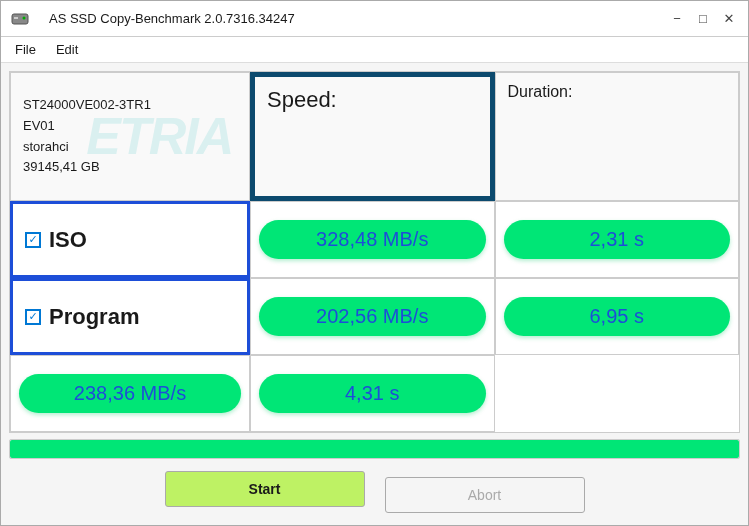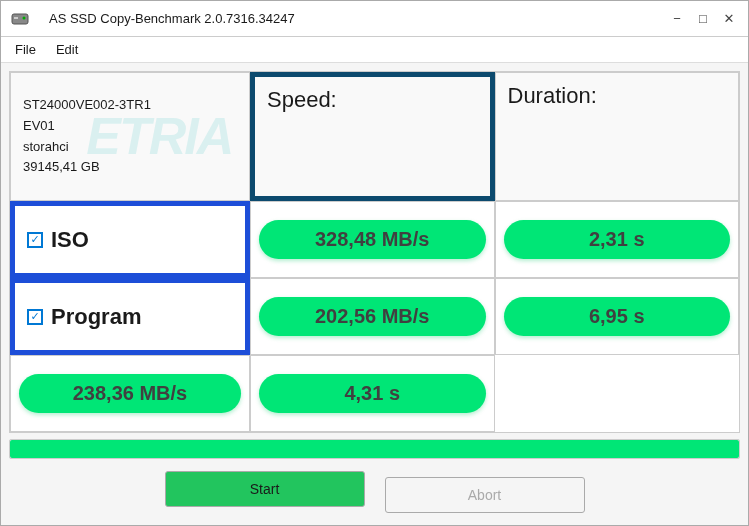"Duration:" .duration-header-area { font-size: 22px -> 16px }
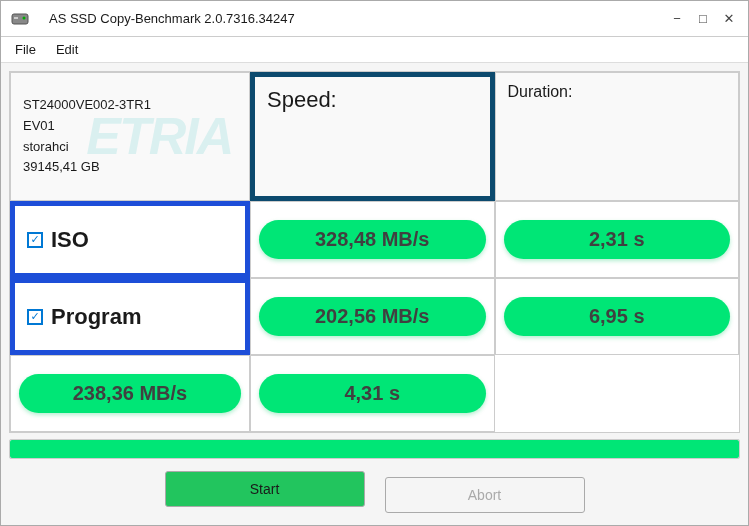"ISO" .row-label-cell { border: 5px solid #1d4ed8 -> 3px solid #1d4ed8 }
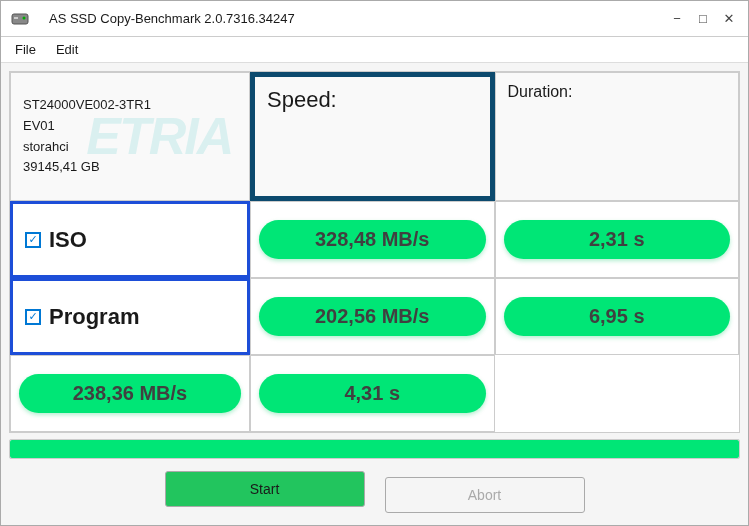"328,48 MB/s" .green-pill { color: #404040 -> #1d4ed8; font-weight: bold -> normal }
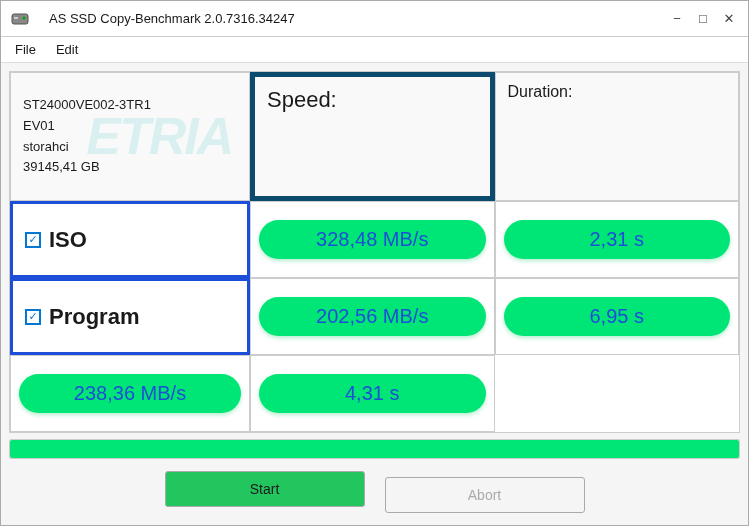"Start" .btn.primary { background: #22c55e -> #bef264; font-weight: none -> bold }
